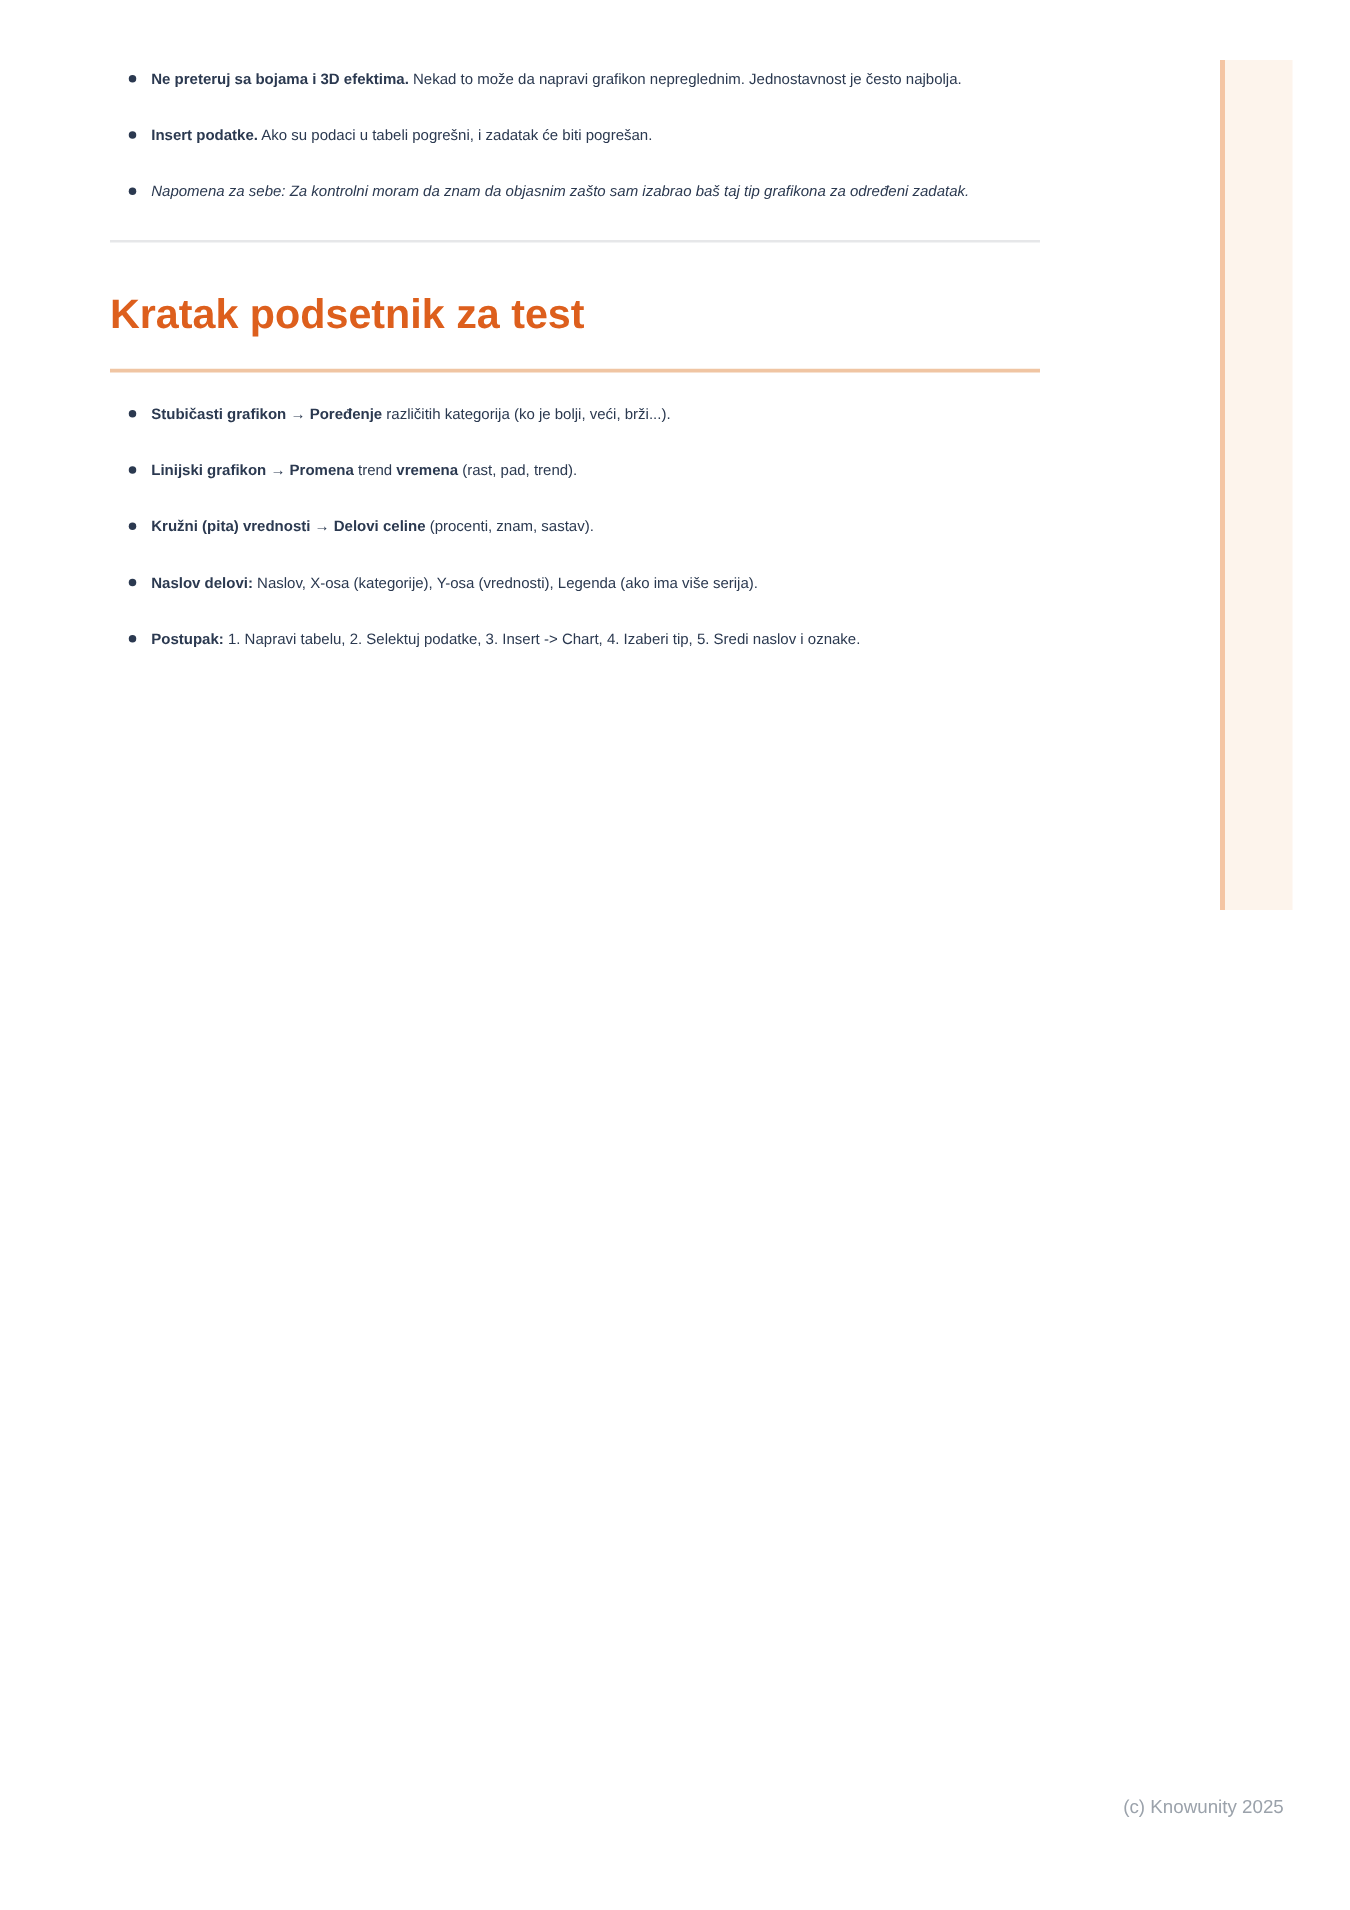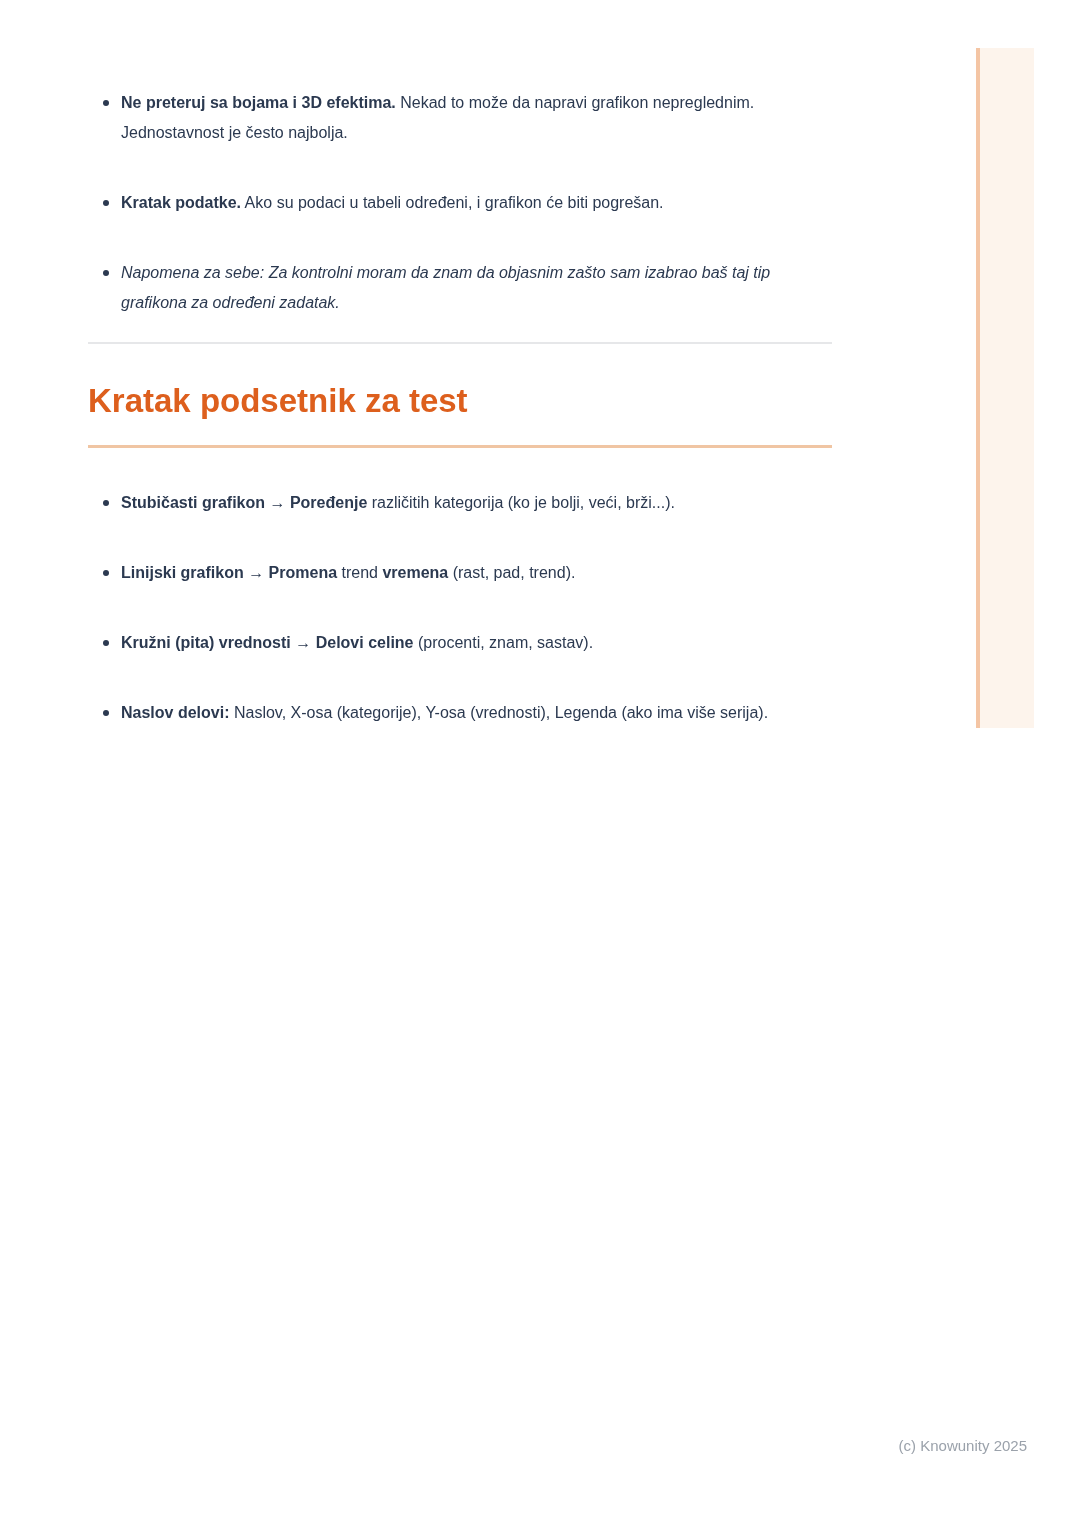"Ne preteruj sa bojama i" ul.bullet-list > li { font-size: 16px -> 12px; margin-top: 40px -> none }
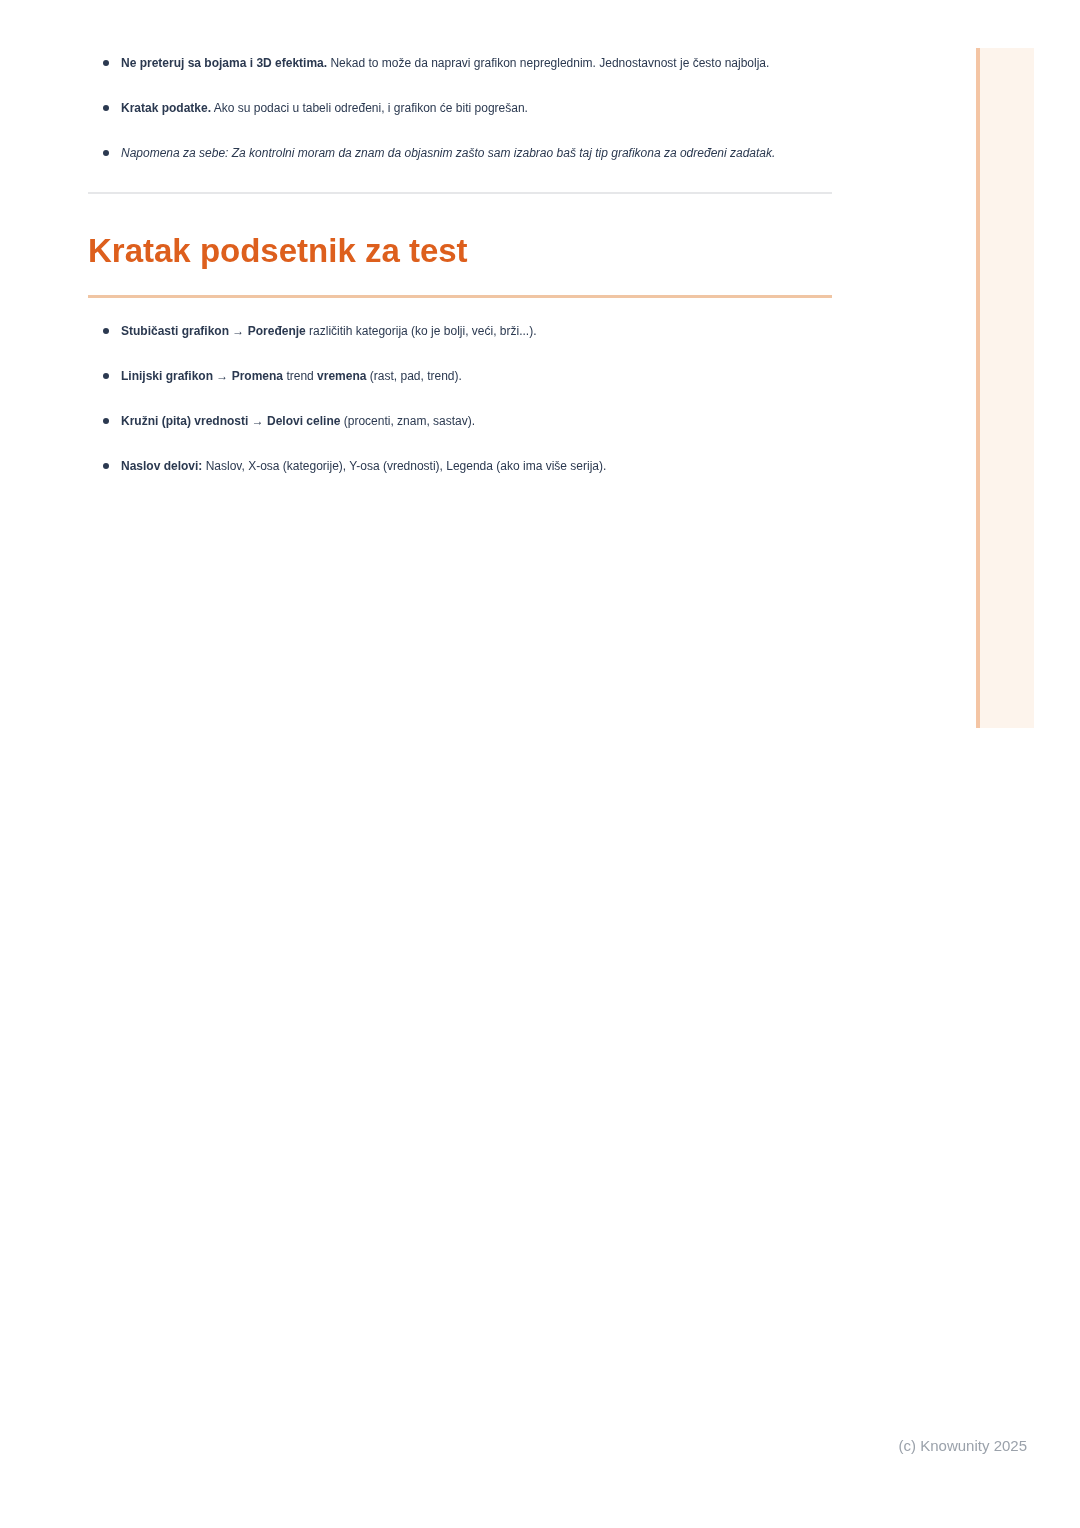"Kratak podatke." span.b { text: Kratak -> Insert }
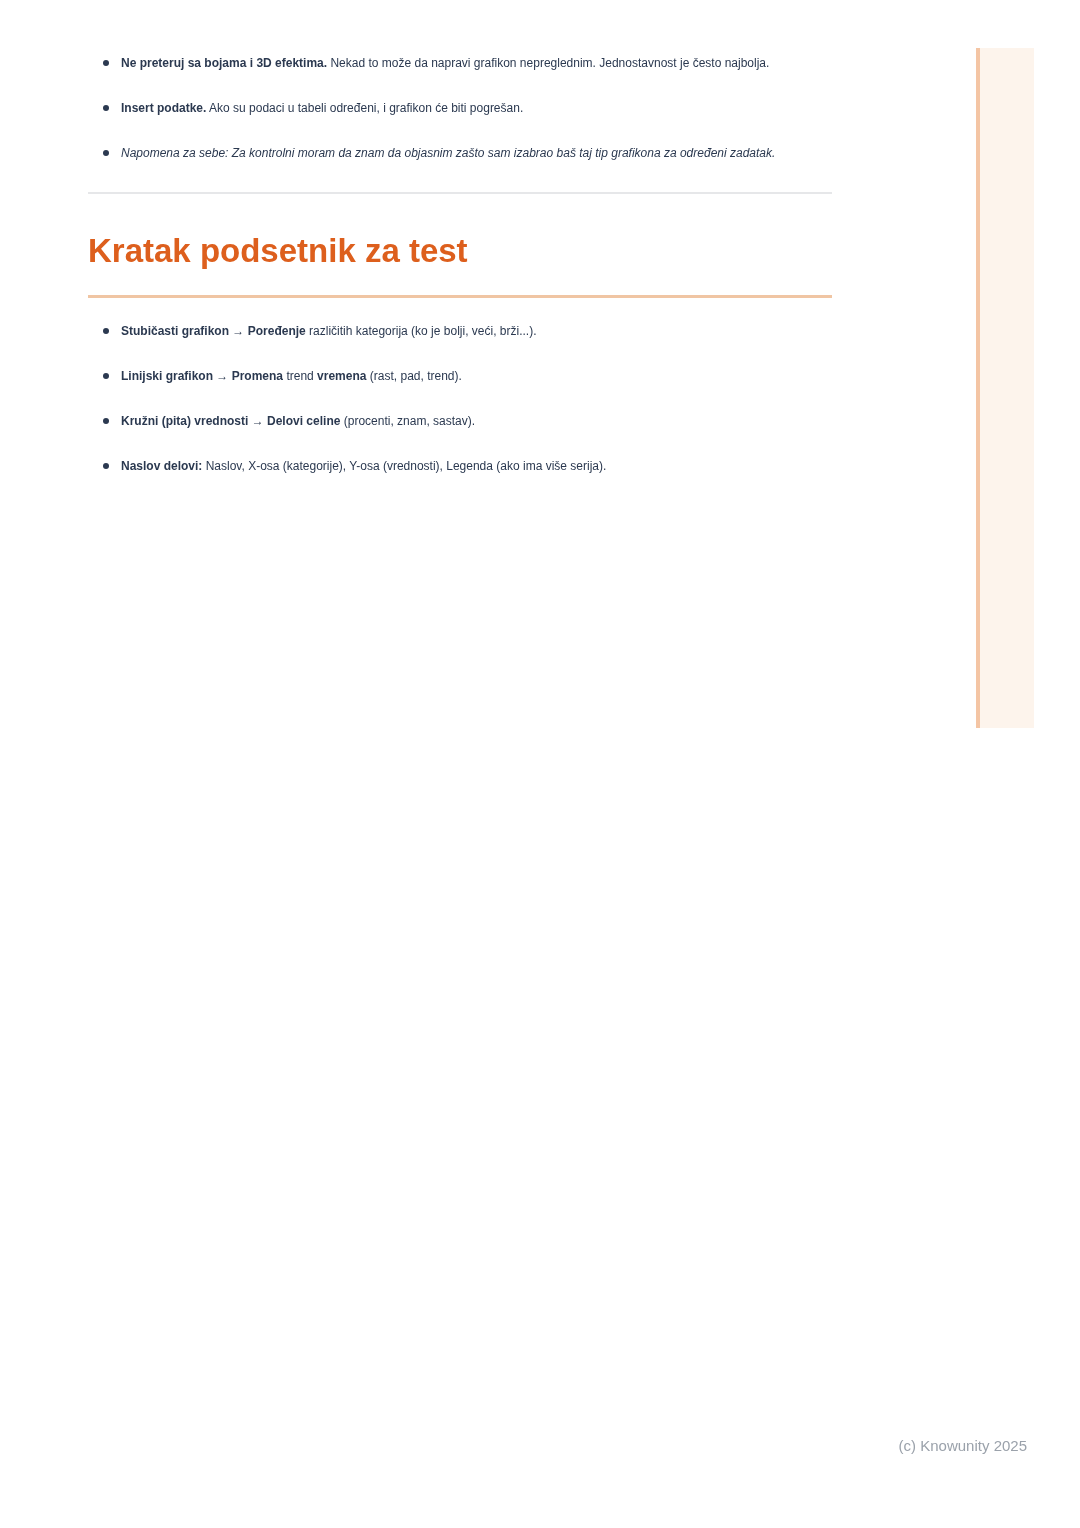"Ako su podaci u tabeli" span { text: određeni, i grafikon -> pogrešni, i zadatak }
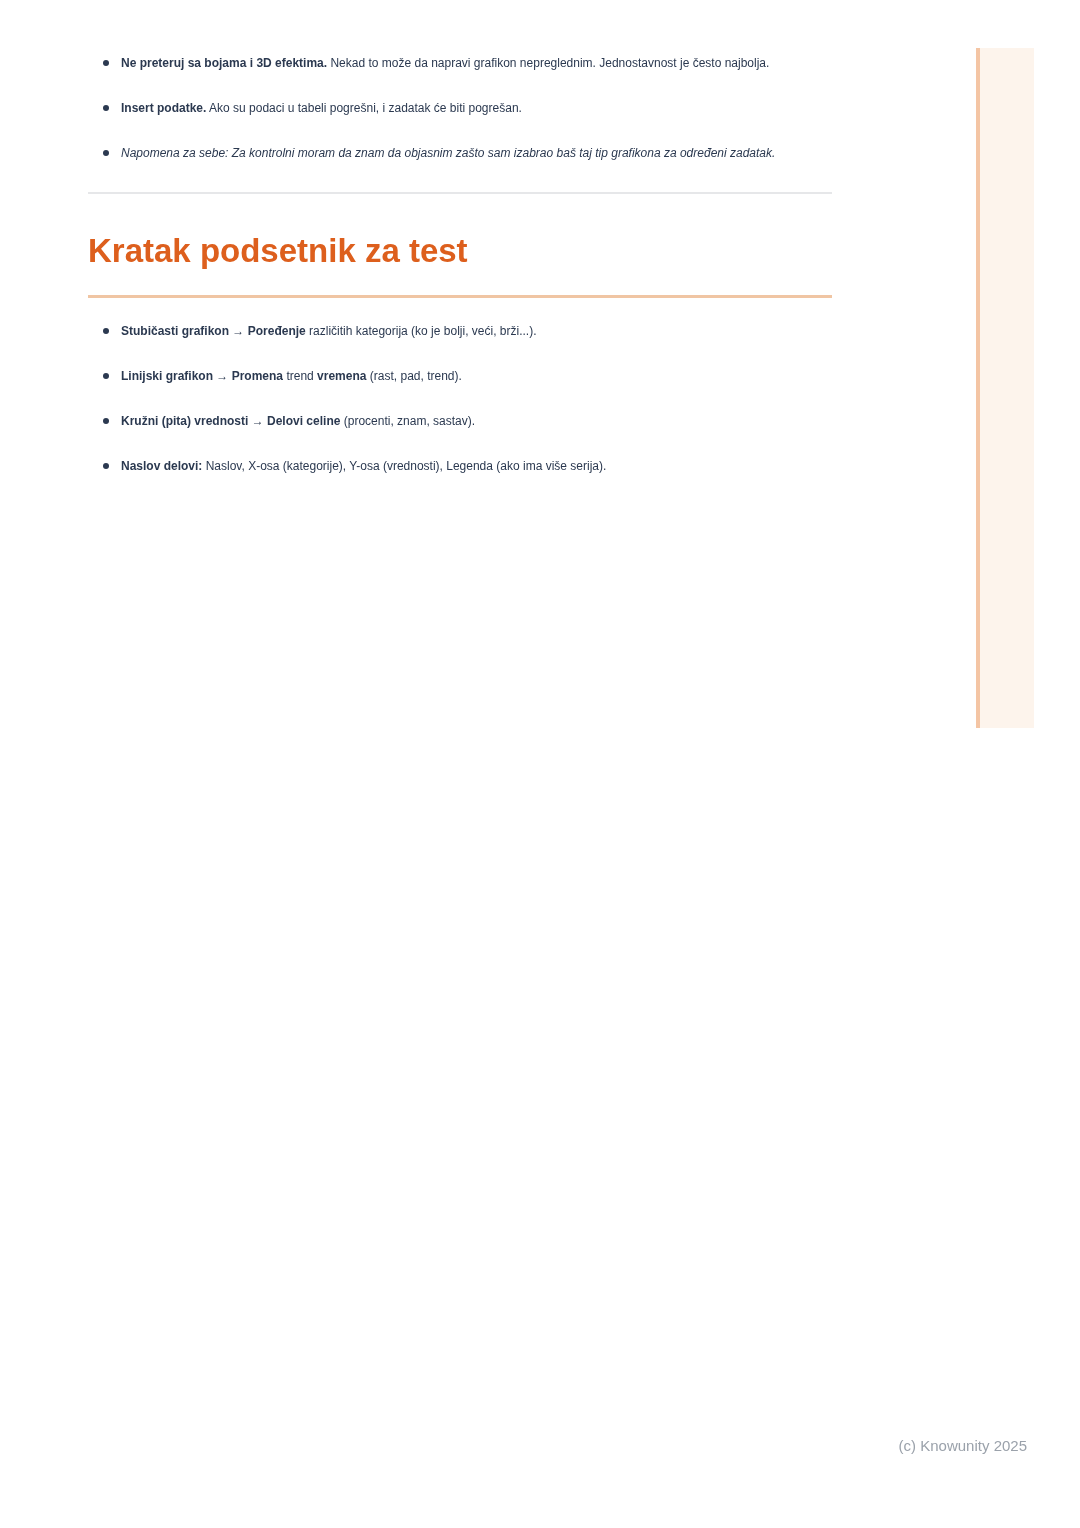"Postupak: 1. Napravi tabelu, 2." li { html: none -> <li><span>Postupak:</span><span> 1. Napravi tabelu, 2. Selektuj podatke, 3. Insert -&gt; Chart, 4. Izaberi tip, 5. Sredi naslov i oznake.</span></li> }
